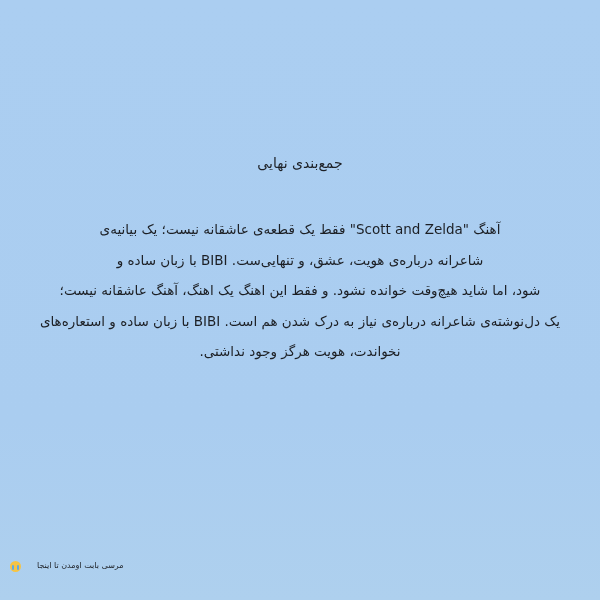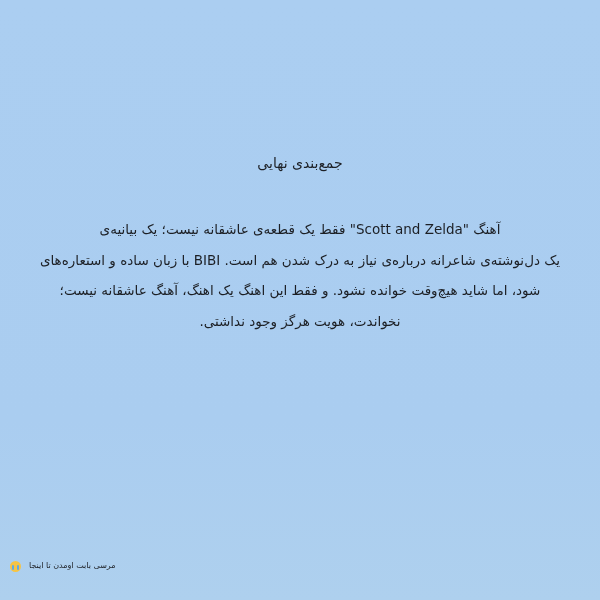"شاعرانه درباره‌ی هویت، عشق، و" span.line { html: none -> <span>شاعرانه درباره‌ی هویت، عشق، و تنهایی‌ست. BIBI با زبان ساده و</span> }
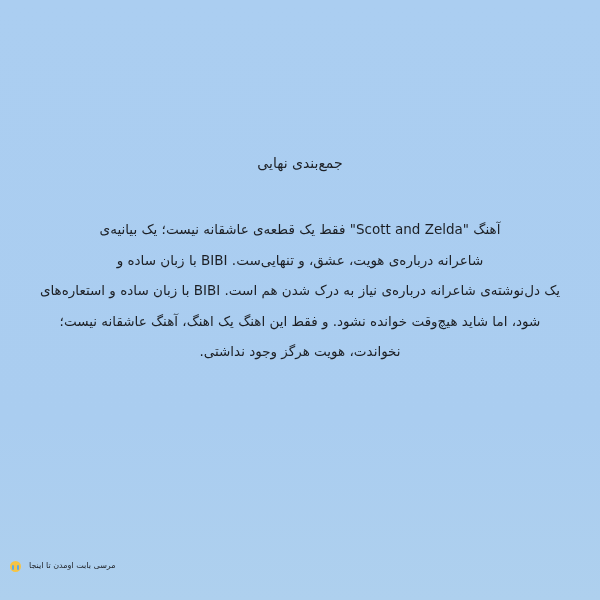"یک دل‌نوشته‌ی شاعرانه دربارهی نیاز" span.line { order: before "شود، اما شاید هیچ‌وقت خوانده" -> after "شود، اما شاید هیچ‌وقت خوانده" }
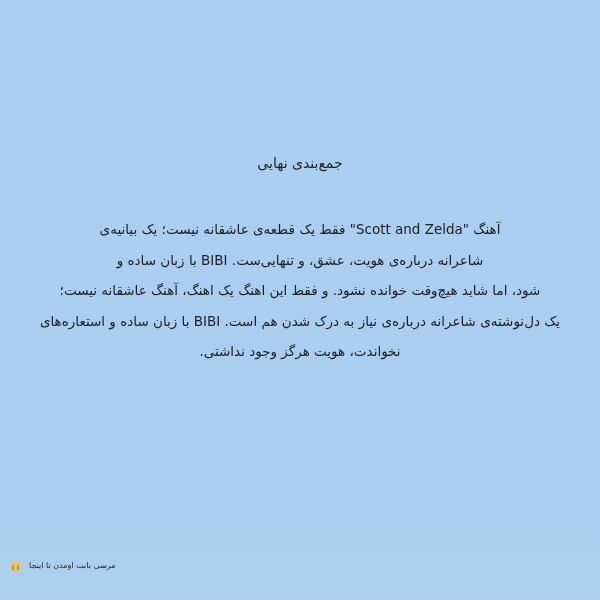"مرسی بابت اومدن تا اینجا" .caption { gap: 8px -> 16px }
